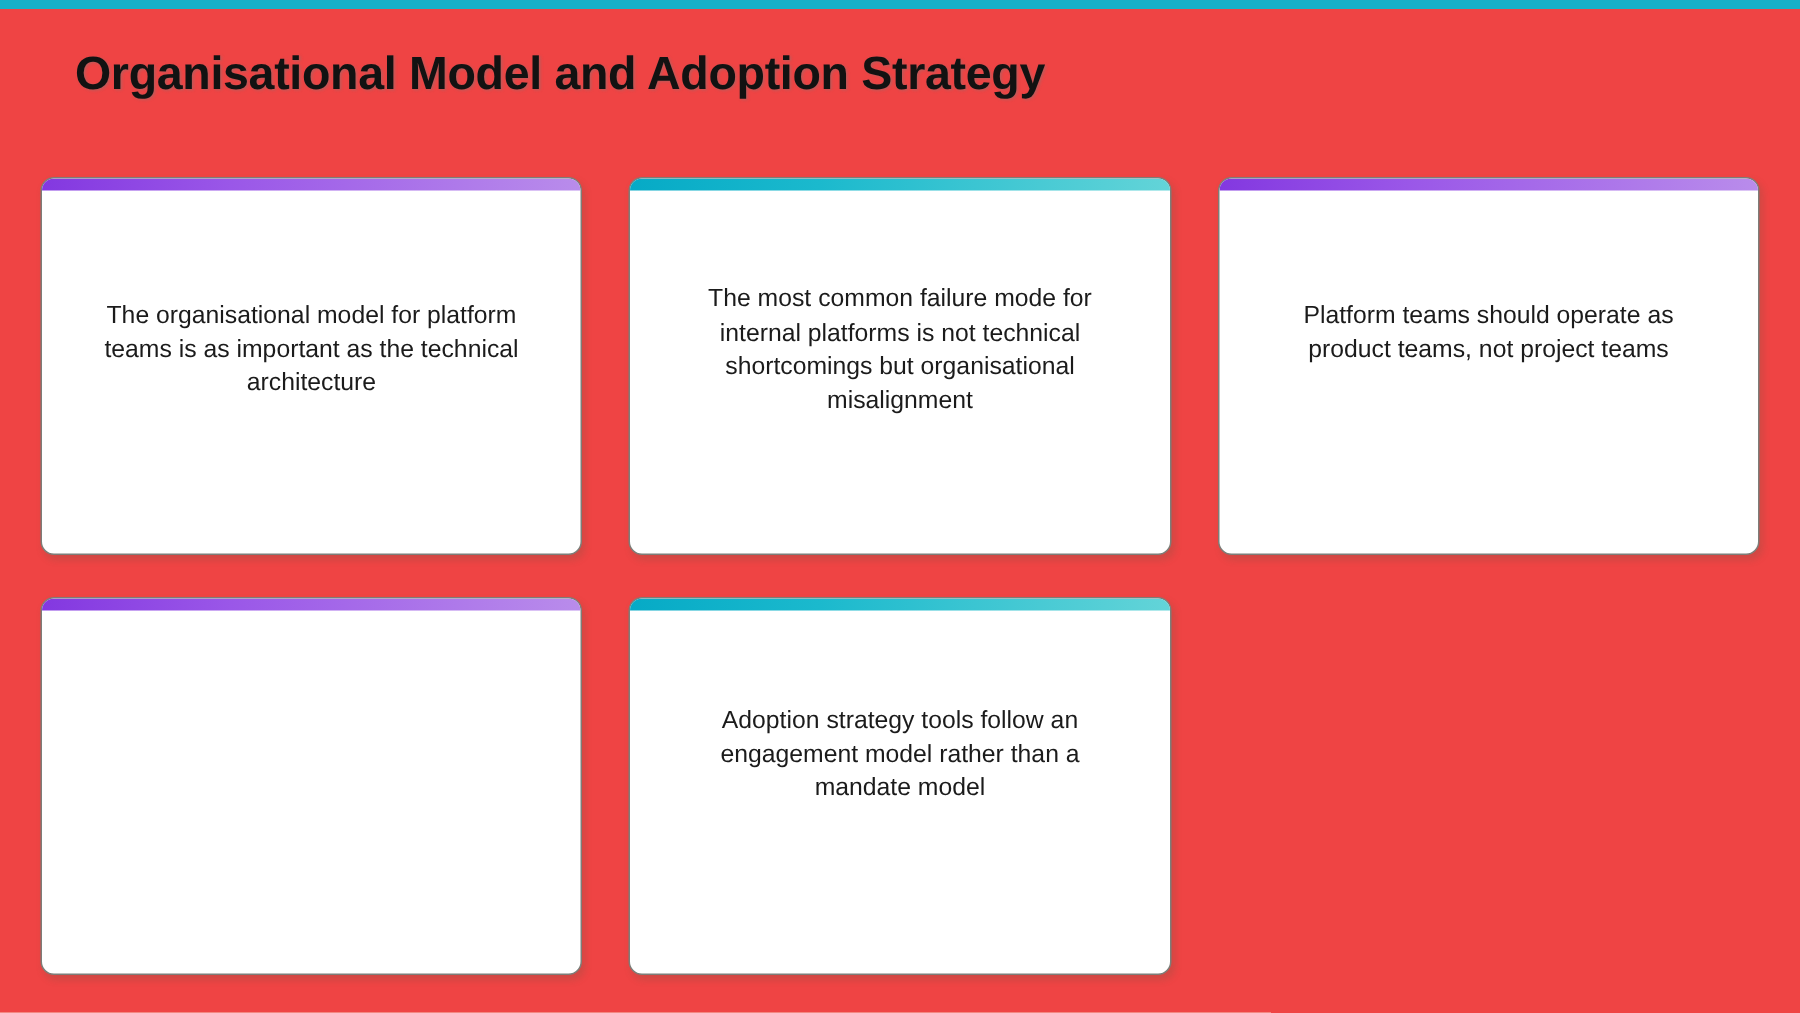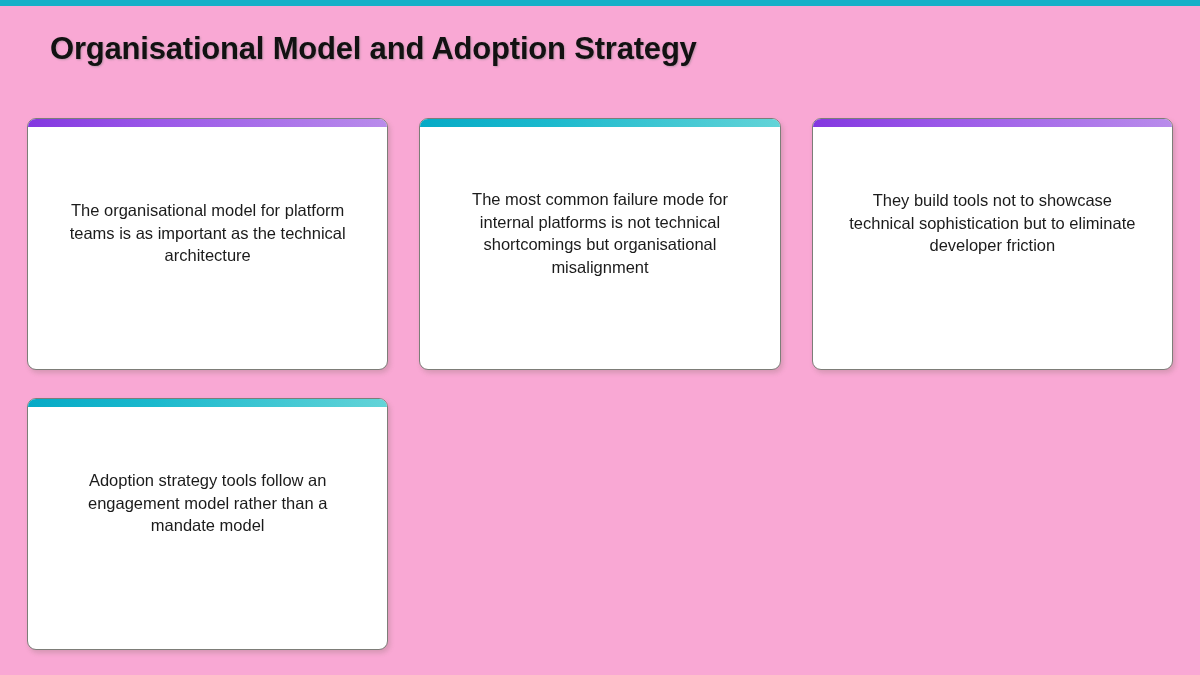"Organisational Model and Adoption" .slide { background: #f9a8d4 -> #ef4444 }
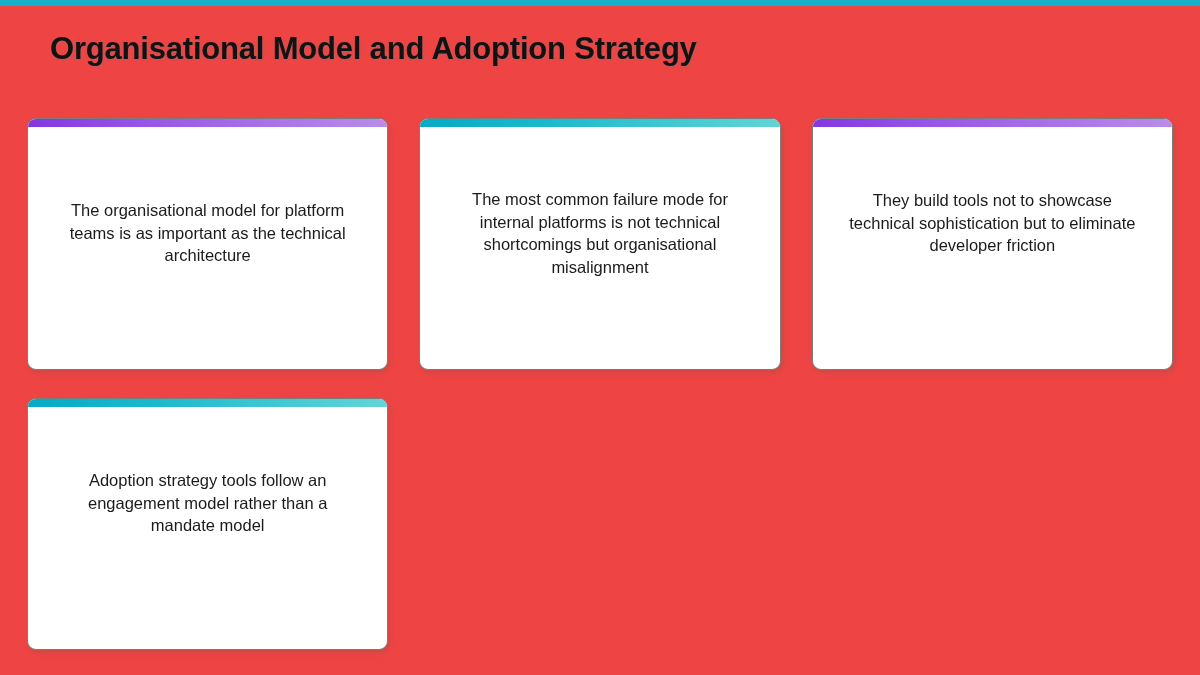"Platform teams should operate as" div.card { html: none -> <div> <div></div> <p>Platform teams should operate as product teams, not project teams</p> </div> }
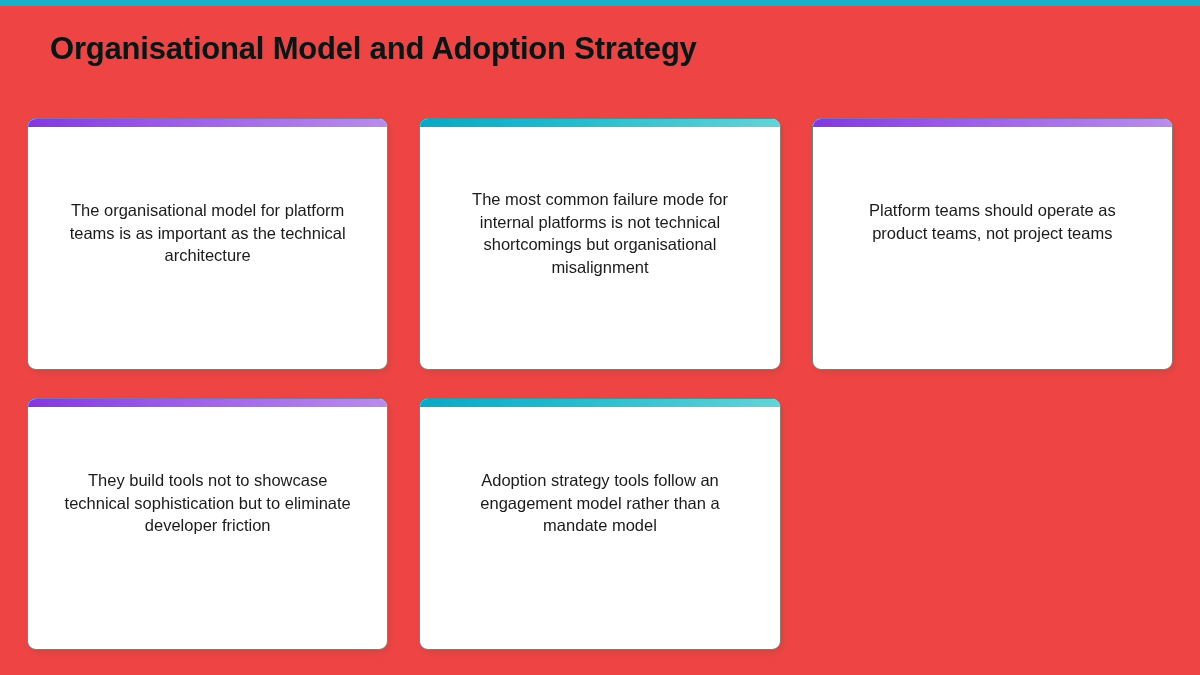"They build tools not to" p.card-text { html: <p>They build tools not to showcase technical sophistication but to eliminate developer friction</p> -> none }
